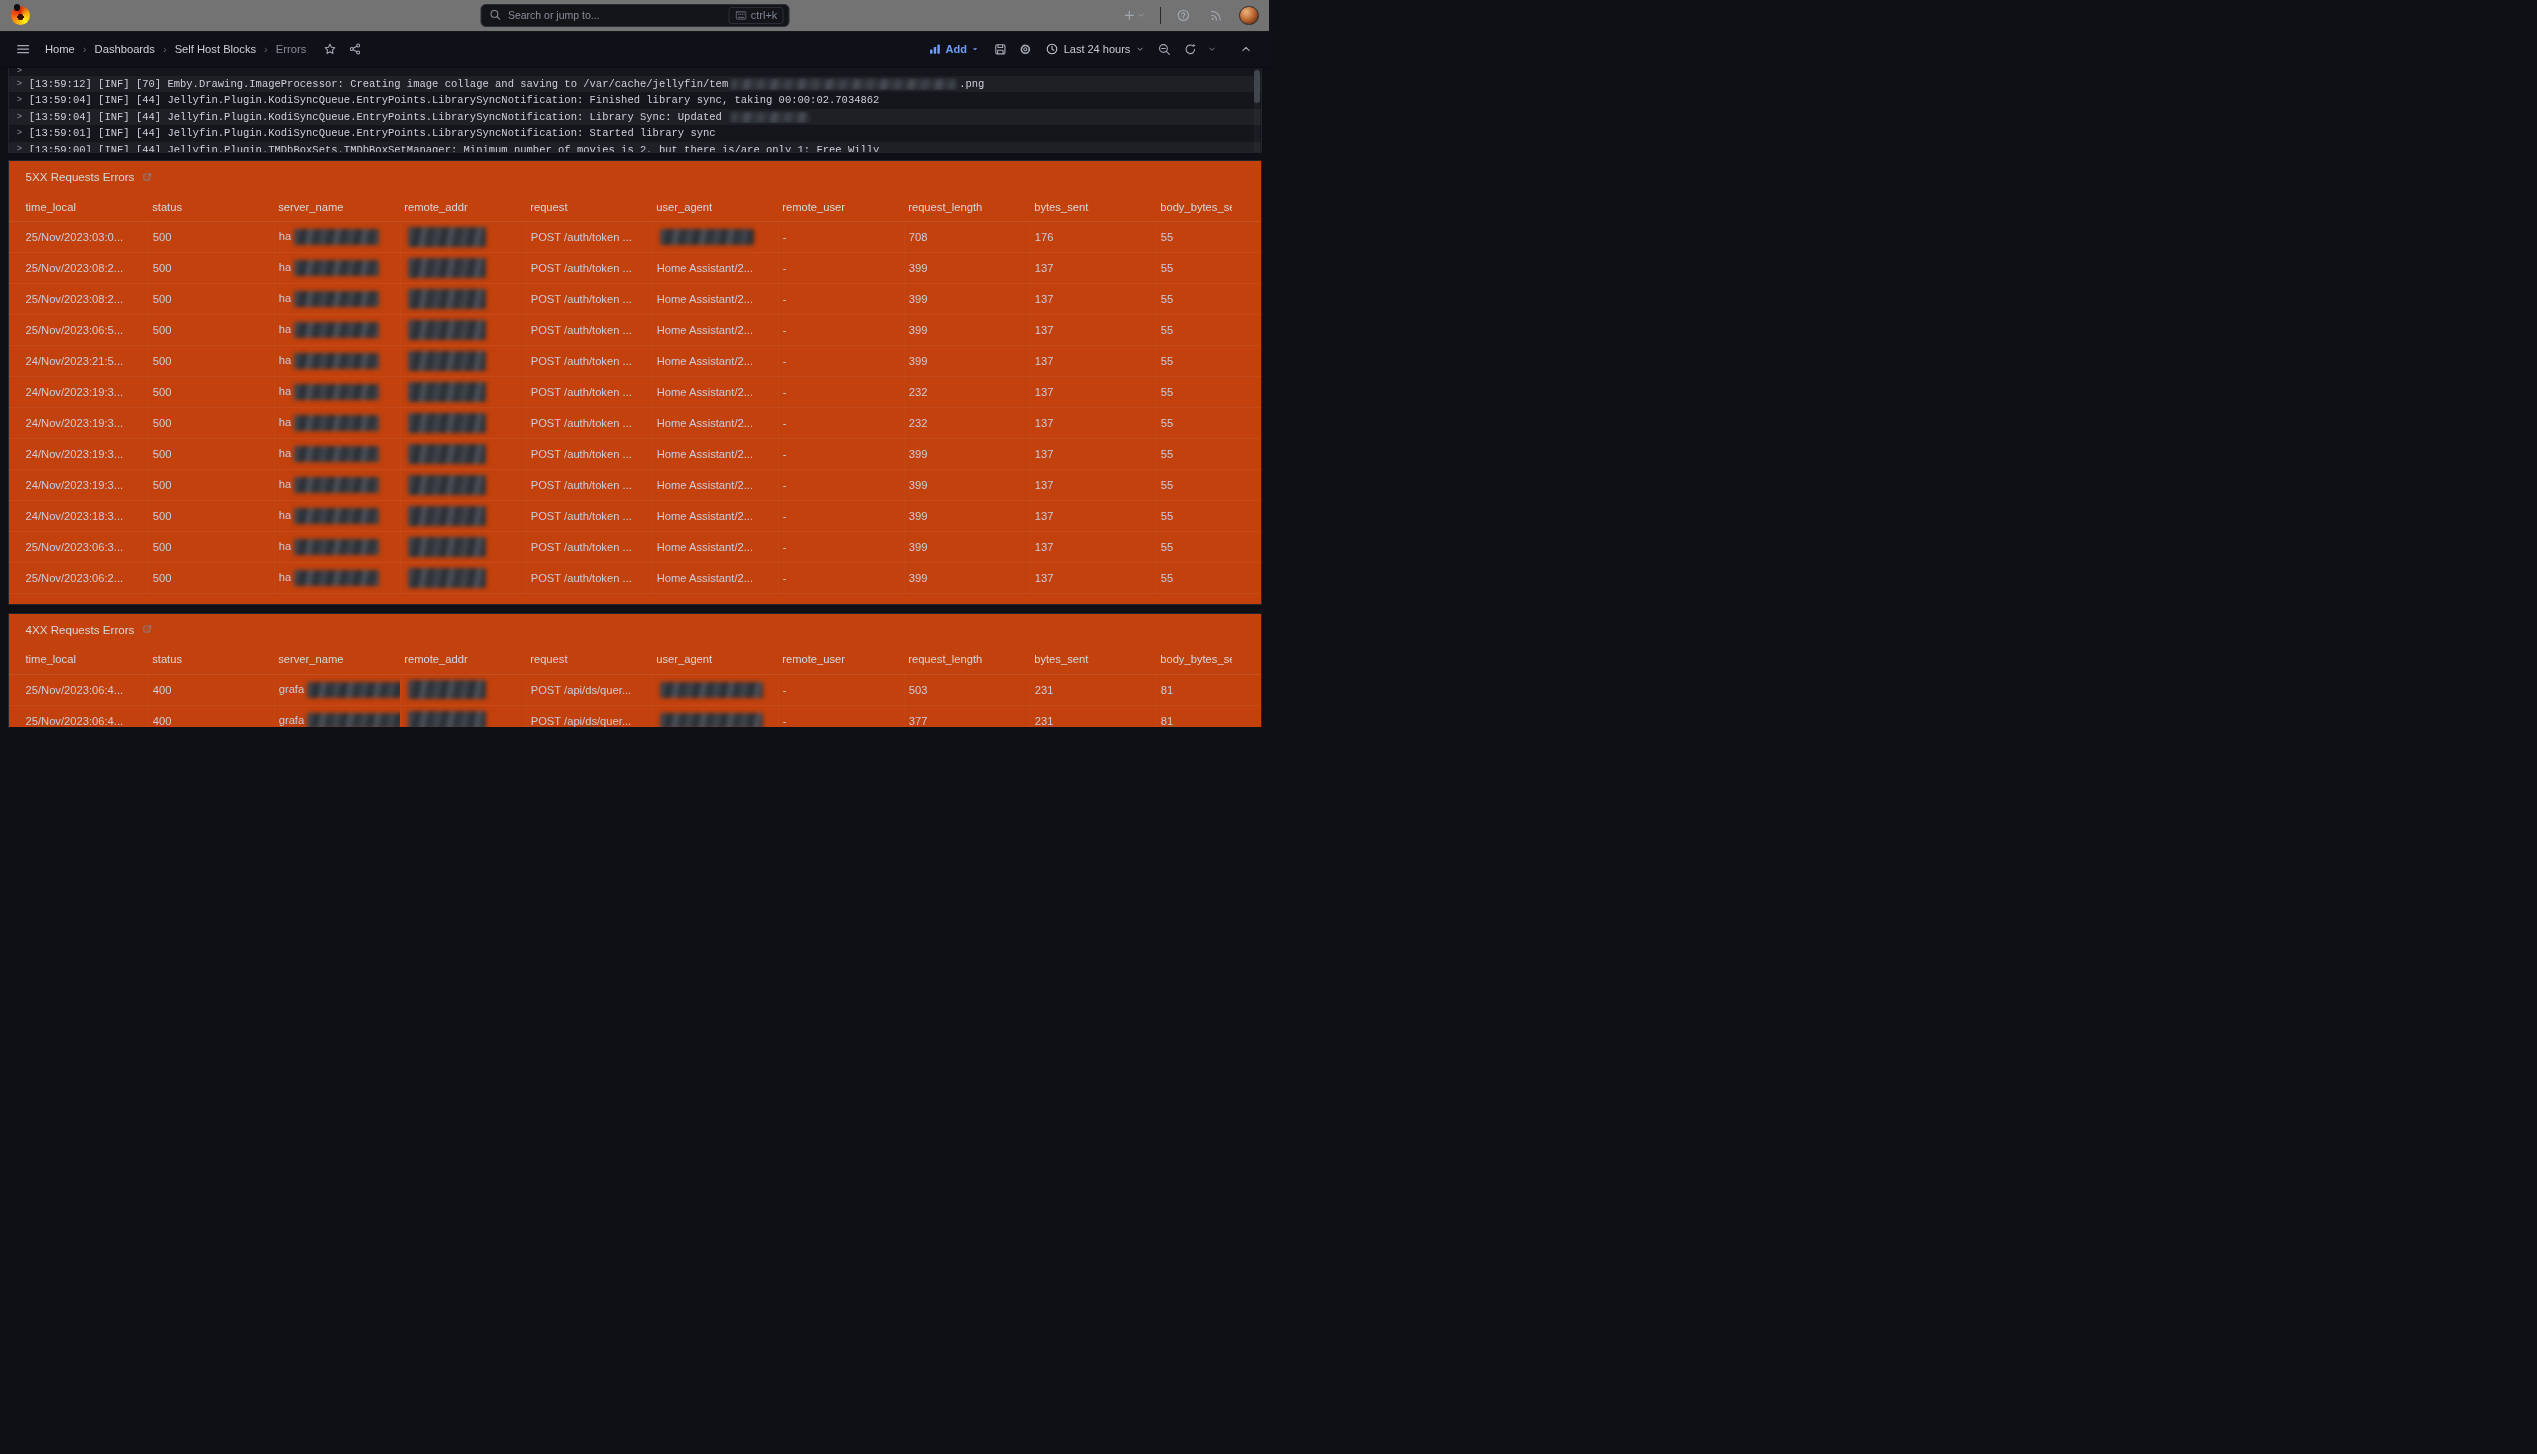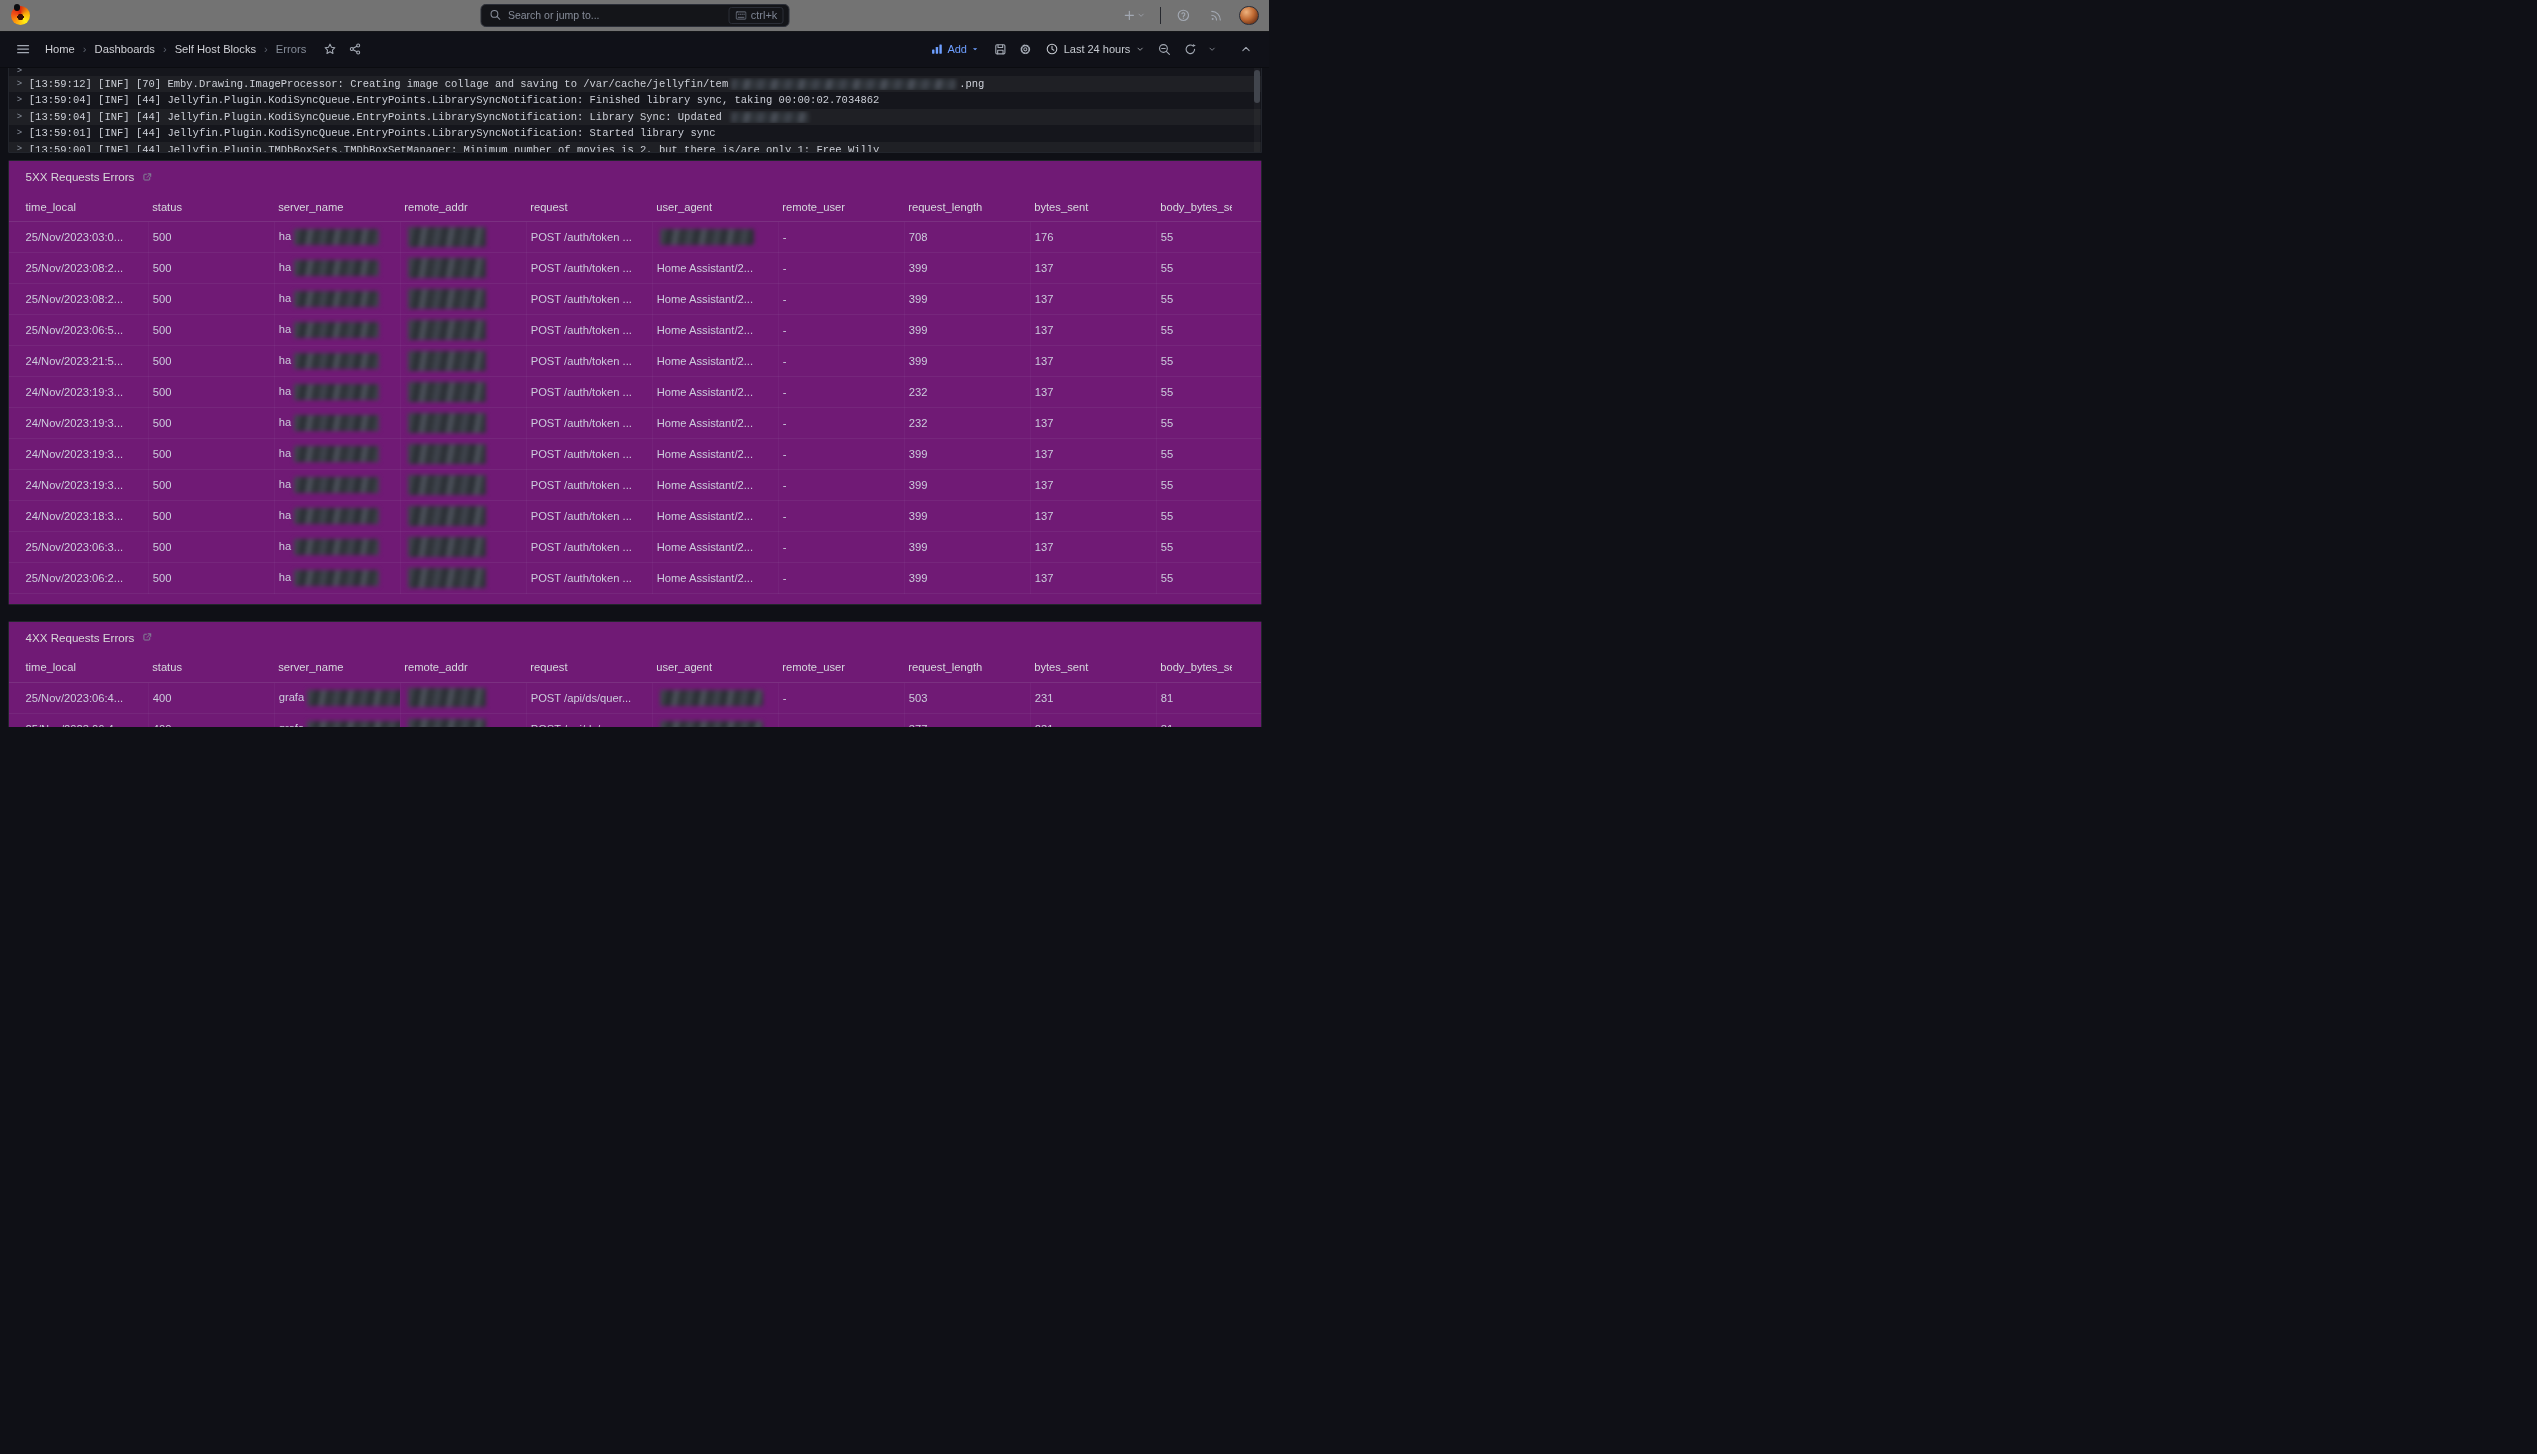"Add" .add-btn { font-weight: 400 -> 700 }
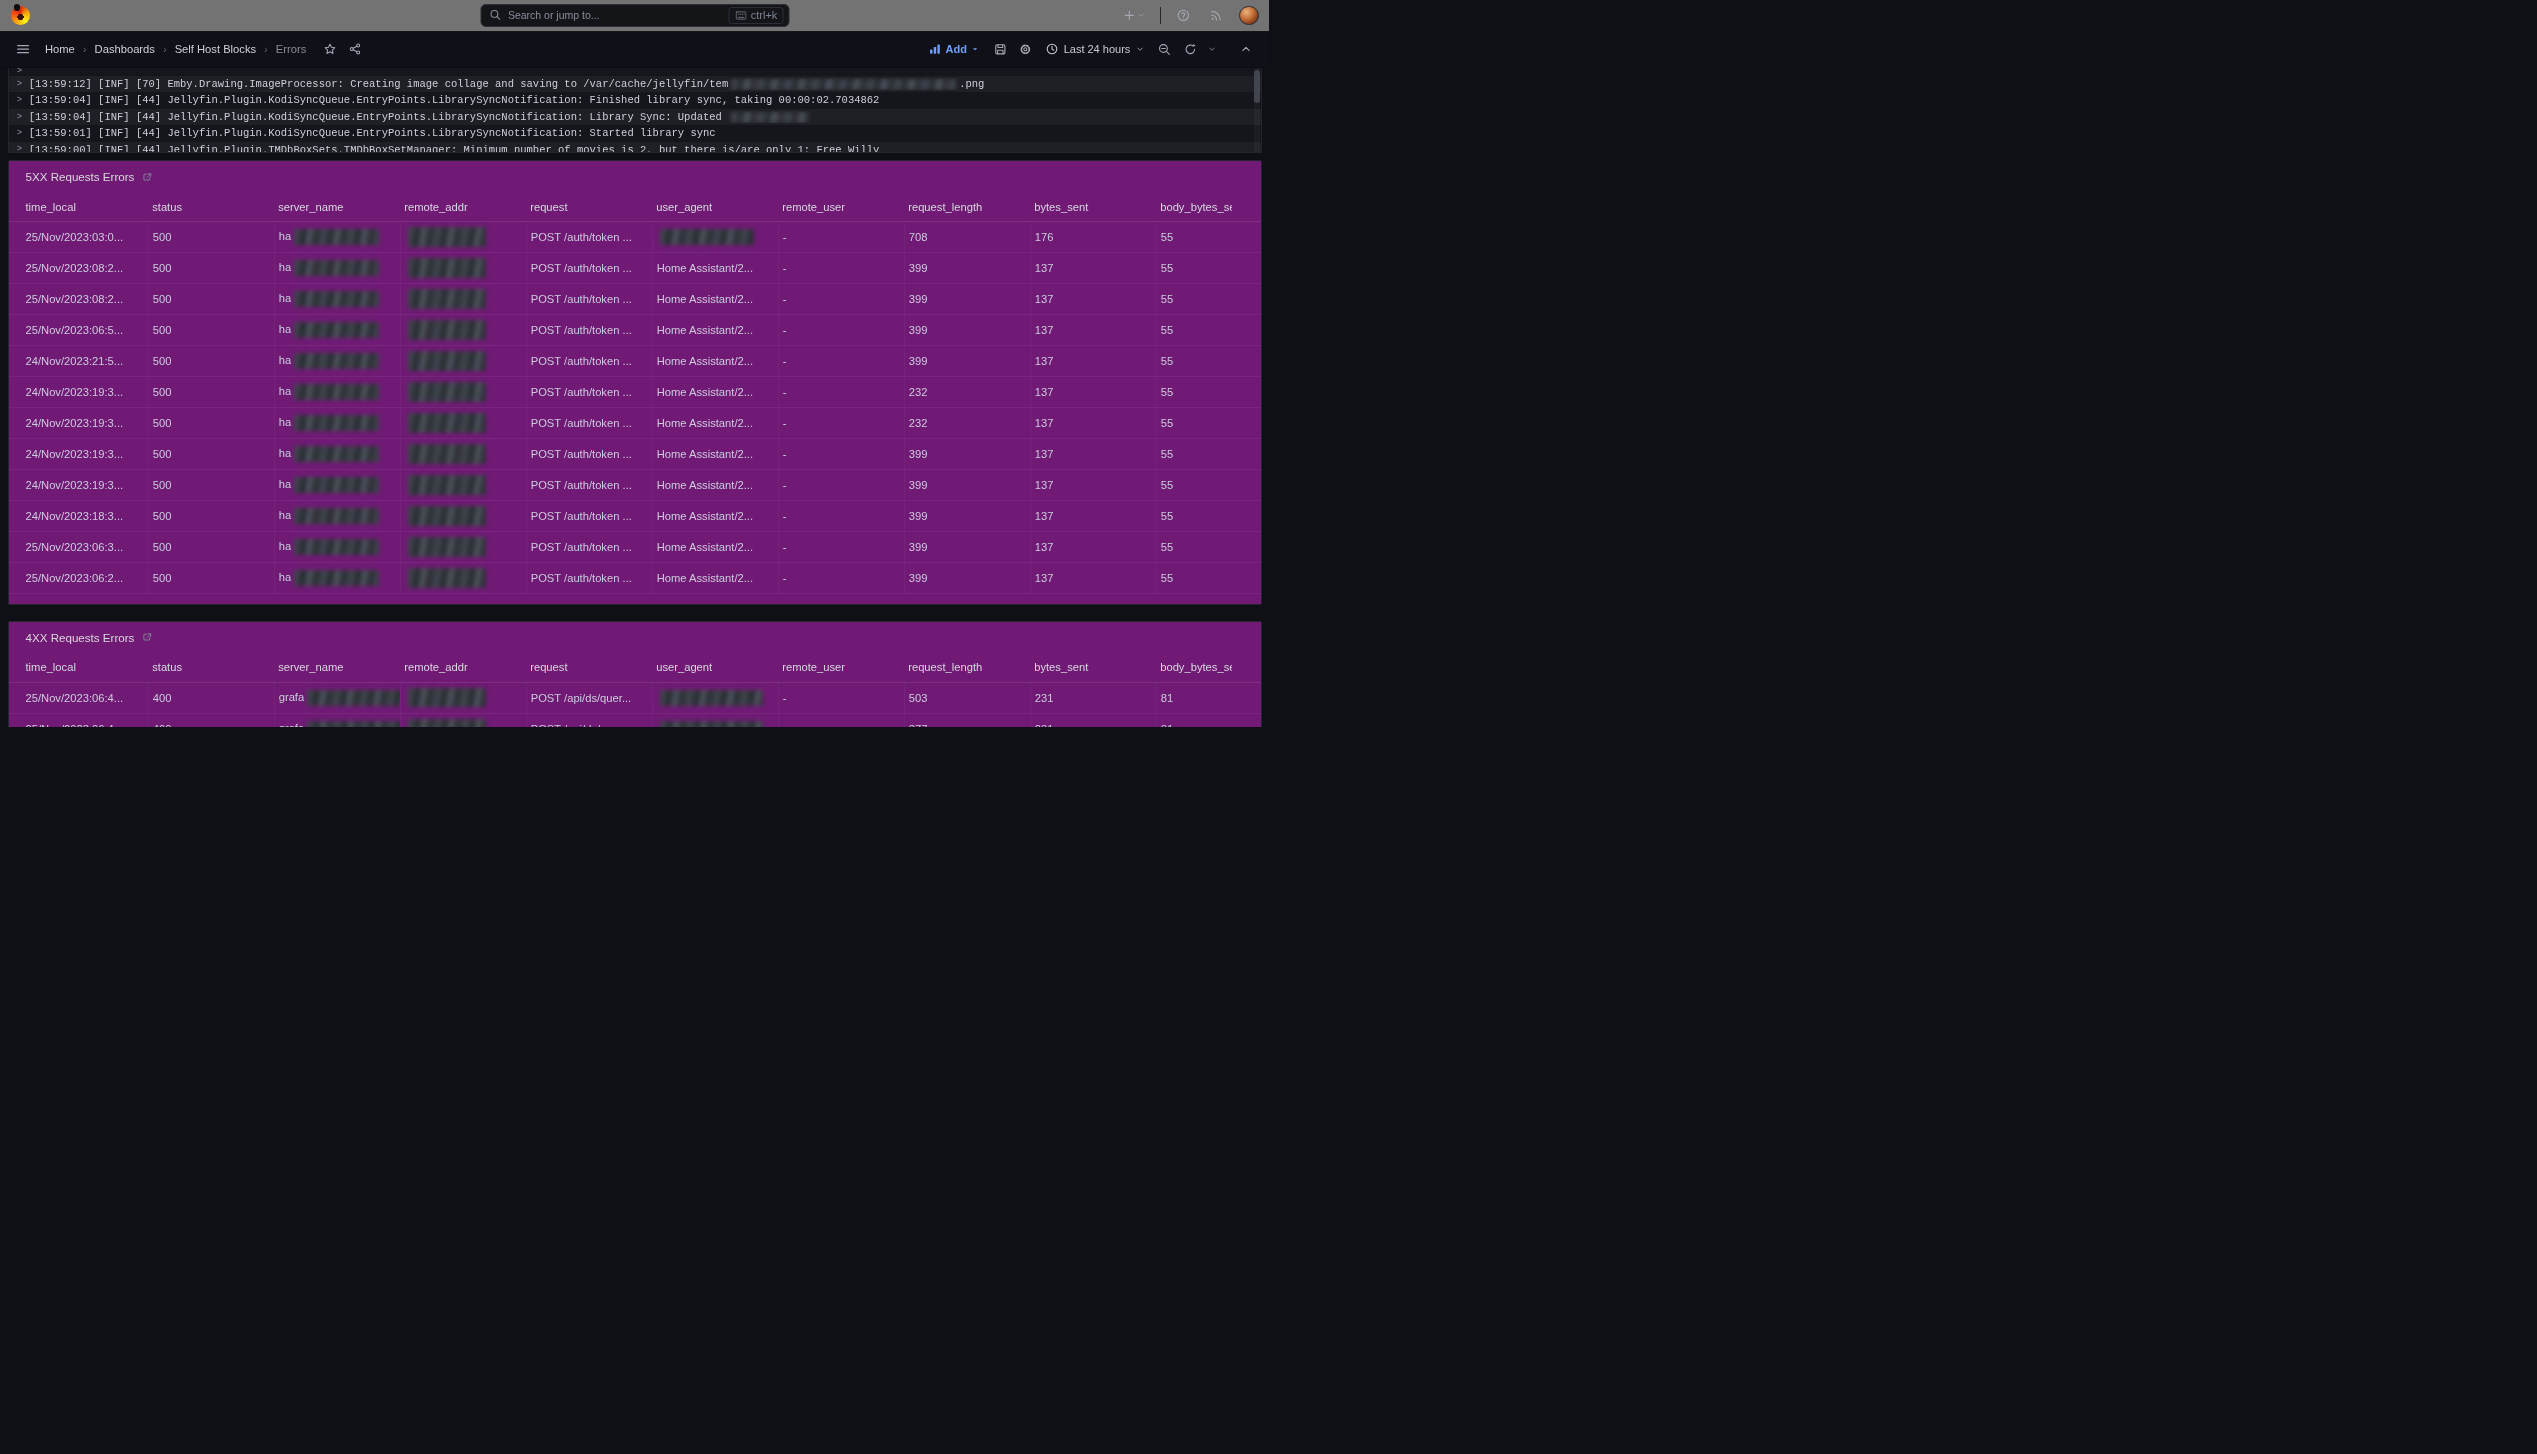"5XX Requests Errors" .panel { background: #701a75 -> #c2410c; margin-bottom: 16px -> 8px }
